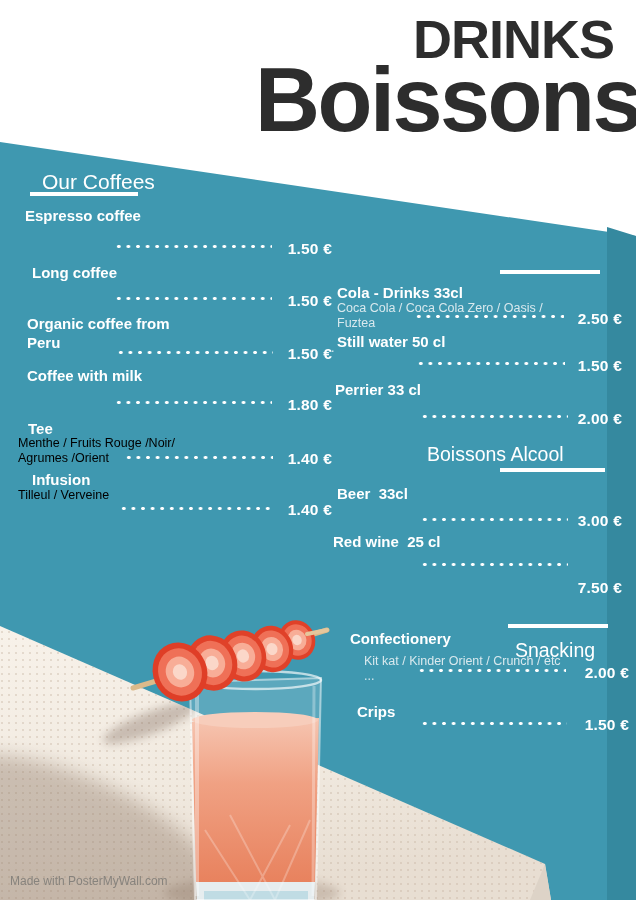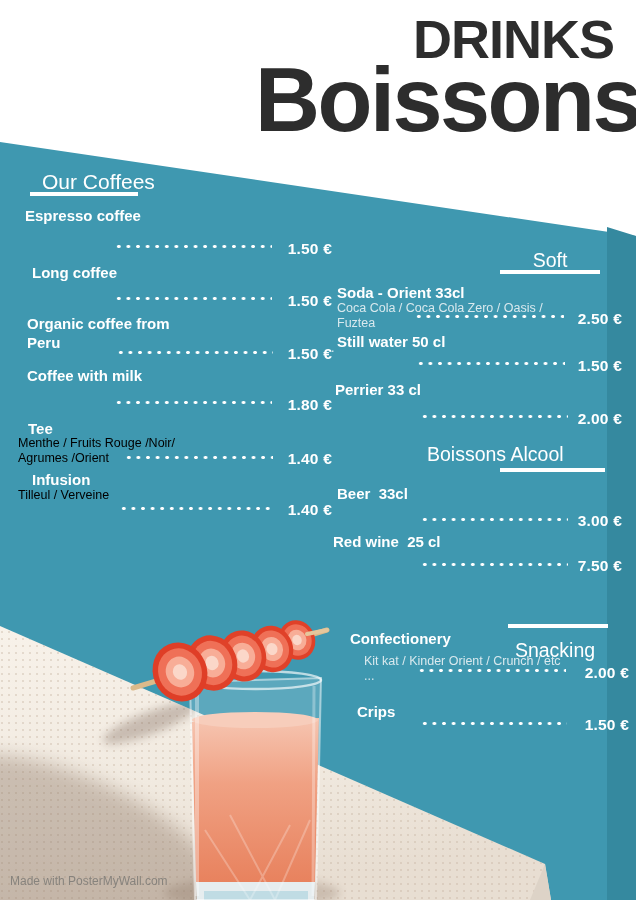"Soft" div.sec-h { html: <div>Soft</div> -> none }
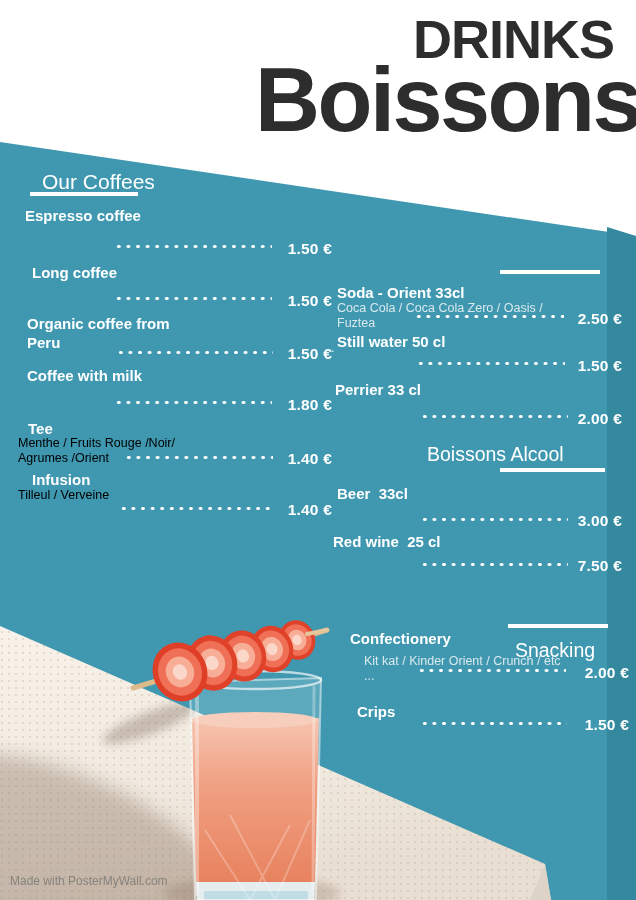"Soda - Orient 33cl" div.name { text: Soda - Orient -> Cola - Drinks }
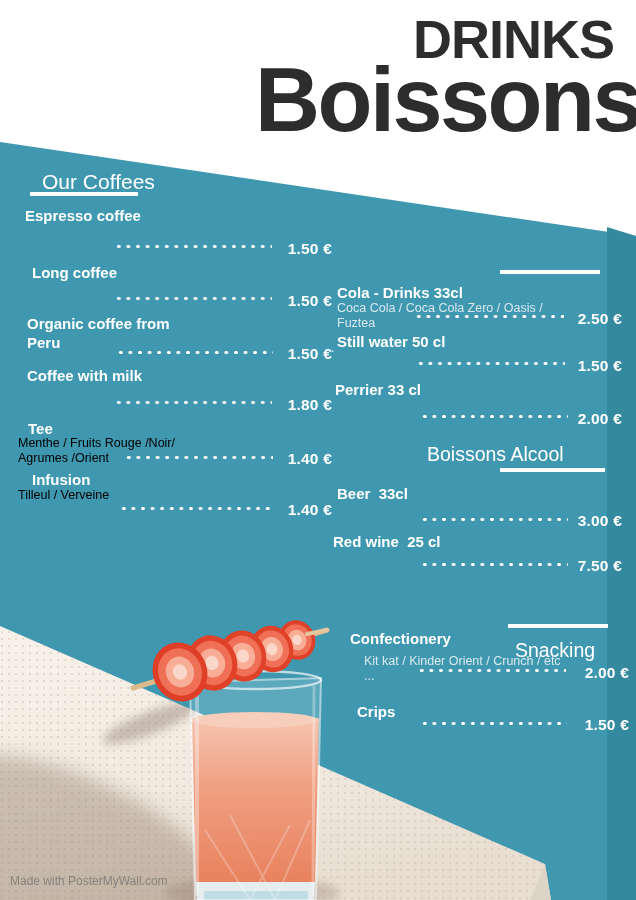"7.50 €" div.price { top: 557px -> 579px }
